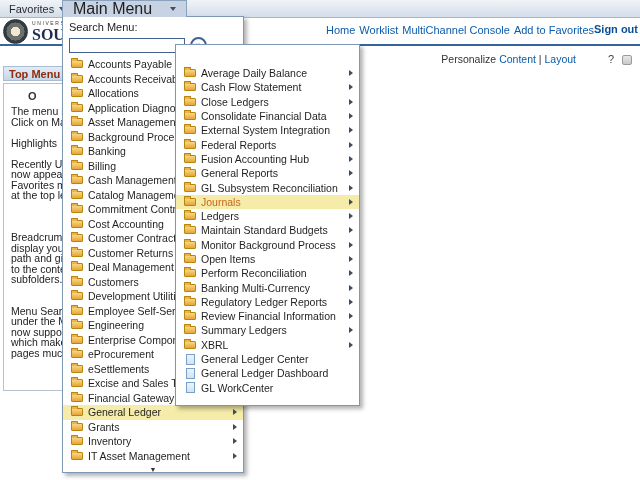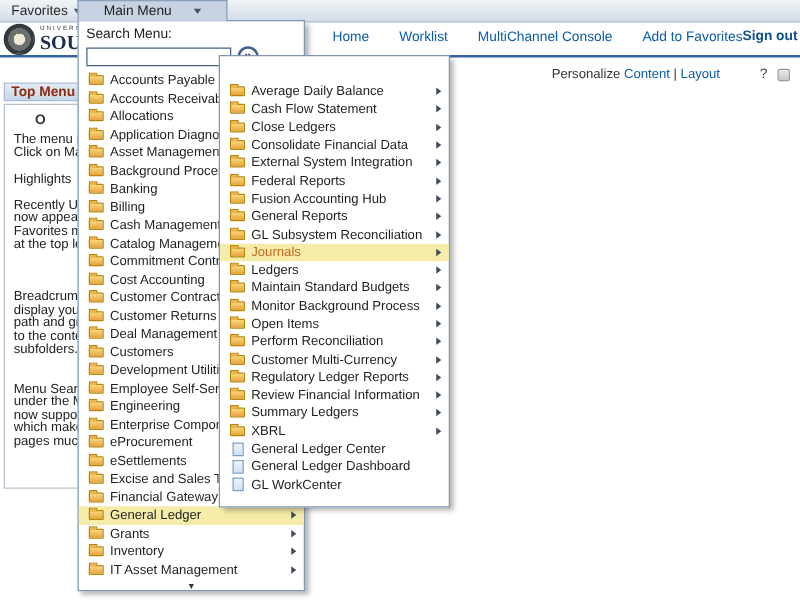"Main Menu" .mainmenu-btn { font-size: 11px -> 16px; padding: 0 20px -> 0 10px }
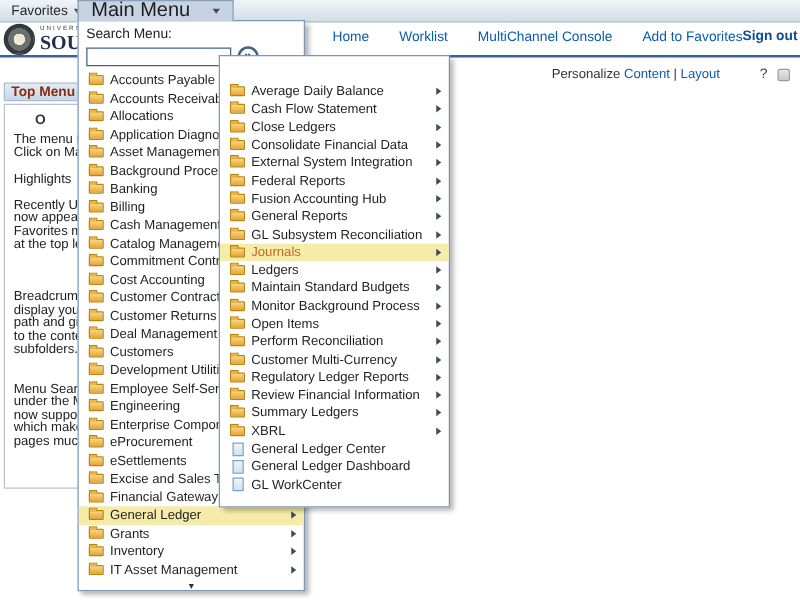"Home" .header-links { gap: 24px -> 4px }
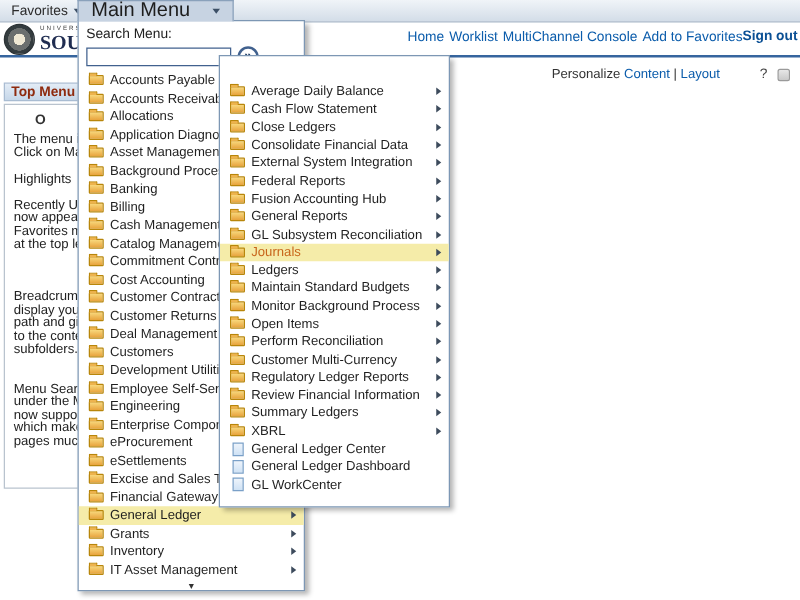"Customer Multi-Currency" span.menu-label { text: Customer -> Banking }
